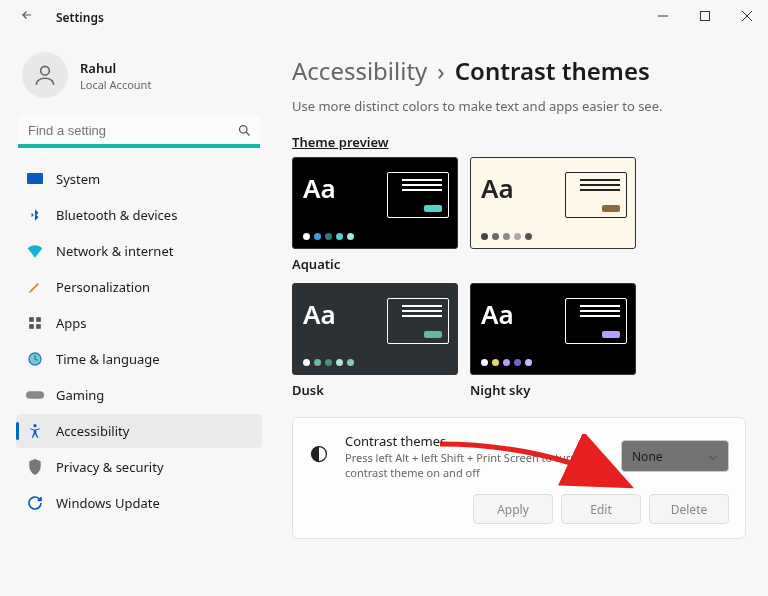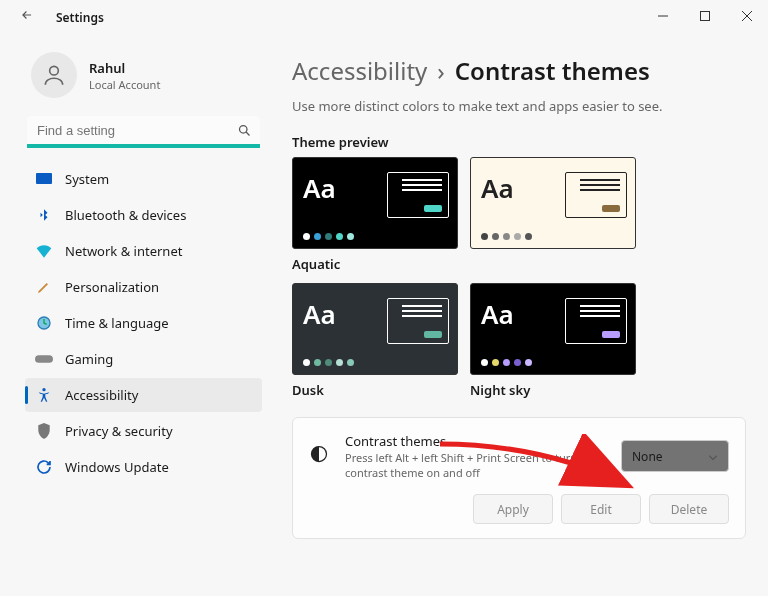"Rahul" .sidebar { padding: 10px 10px 10px 25px -> 10px 10px 10px 16px }
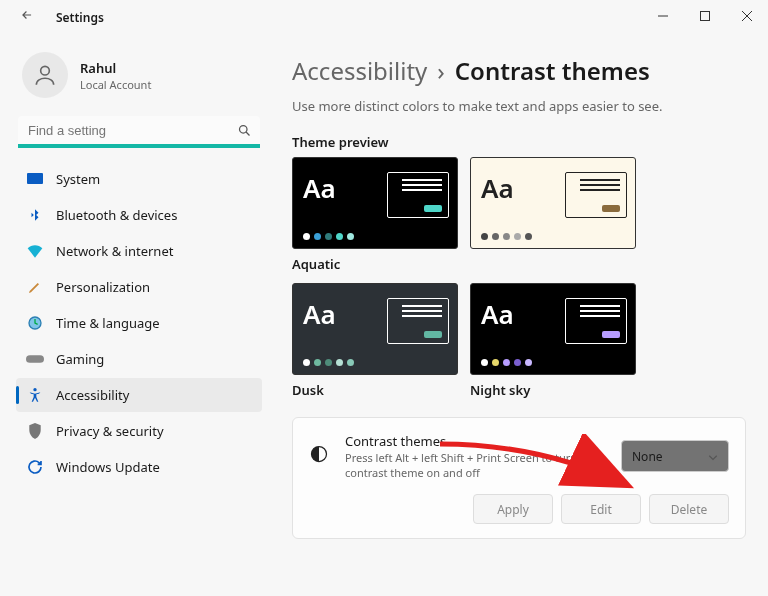"Theme preview" .section-label { text-decoration: none -> underline }
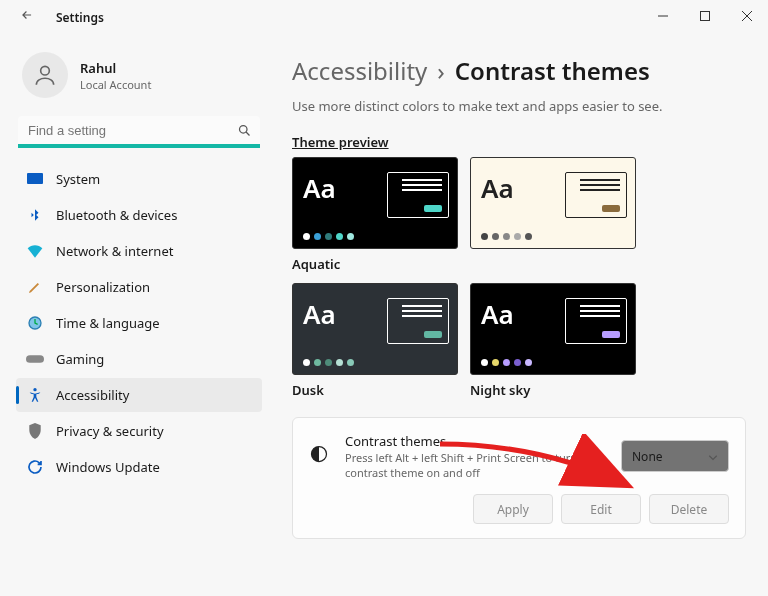"Apps" div.nav-item { html: none -> <div> <span> <svg> <rect></rect> <rect></rect> <rect></rect> <rect></rect> </svg> </span> <span>Apps</span> </div> }
